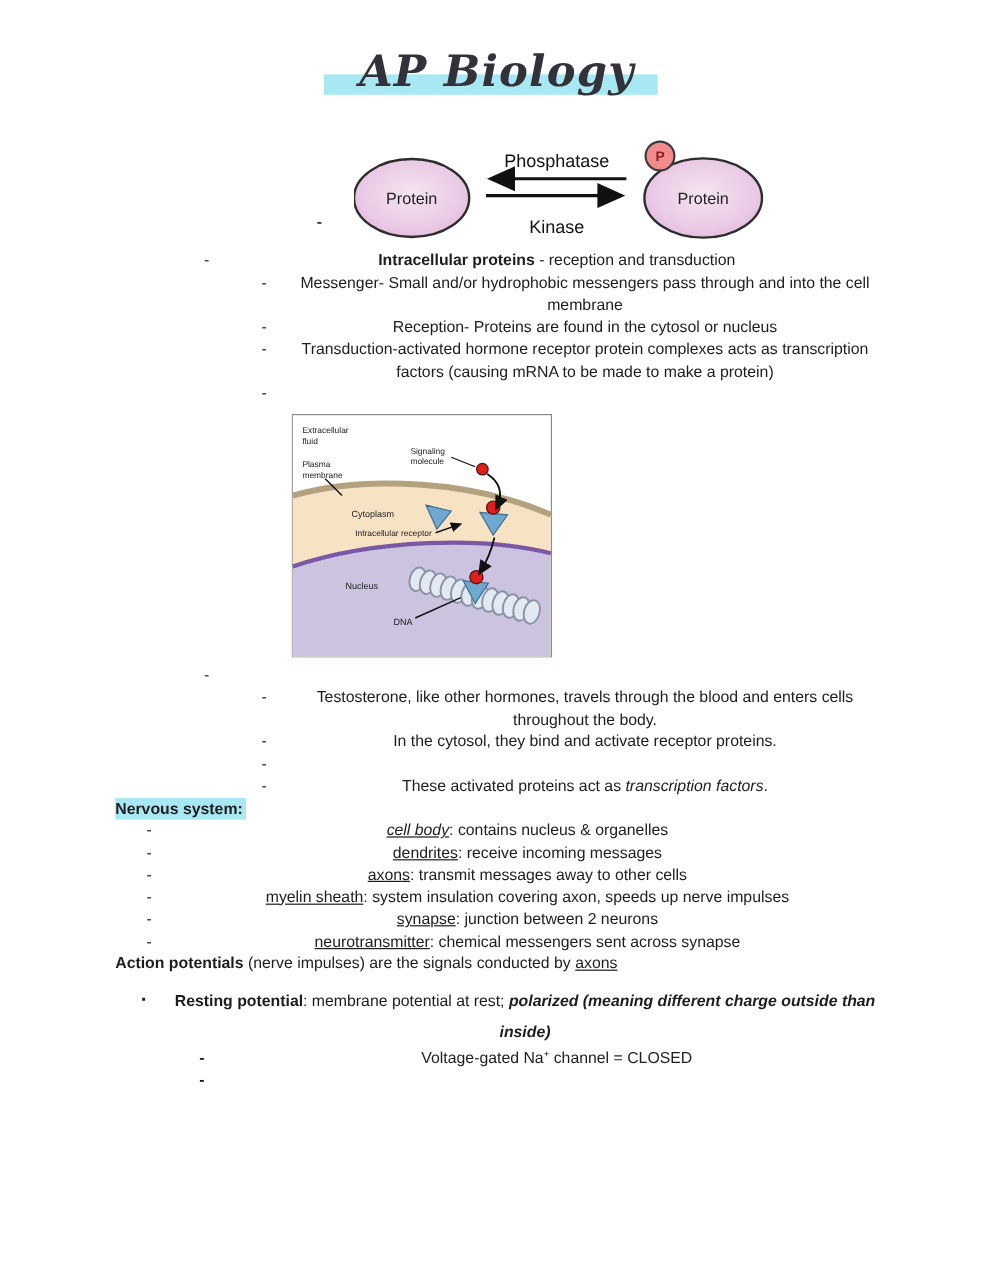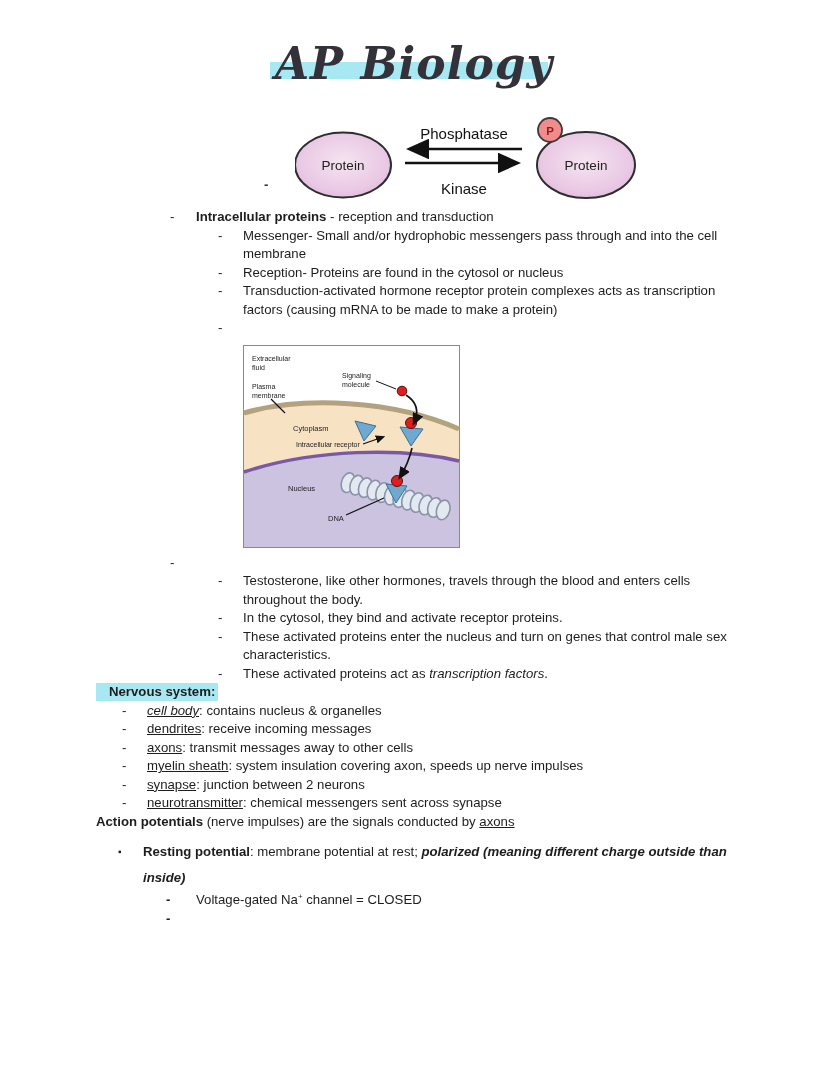"AP Biology" .title-text { font-size: 44px -> 36px }
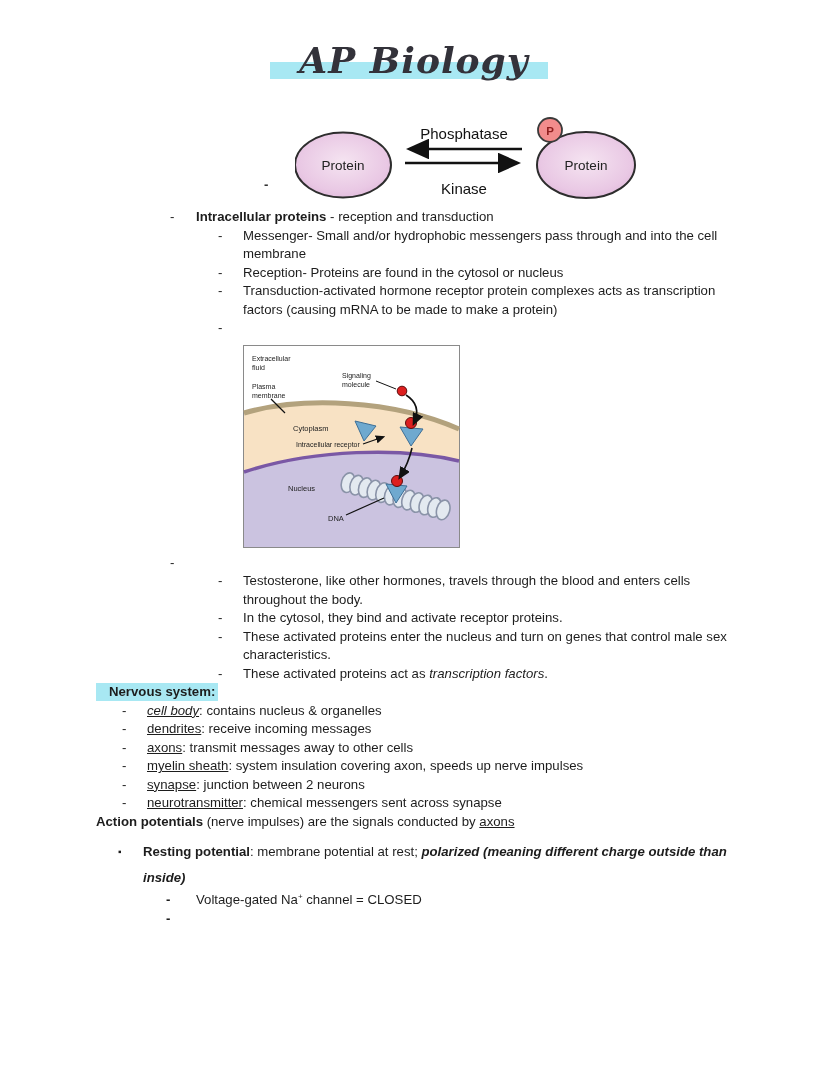"Intracellular proteins - reception and" .txt { text-align: none -> center }
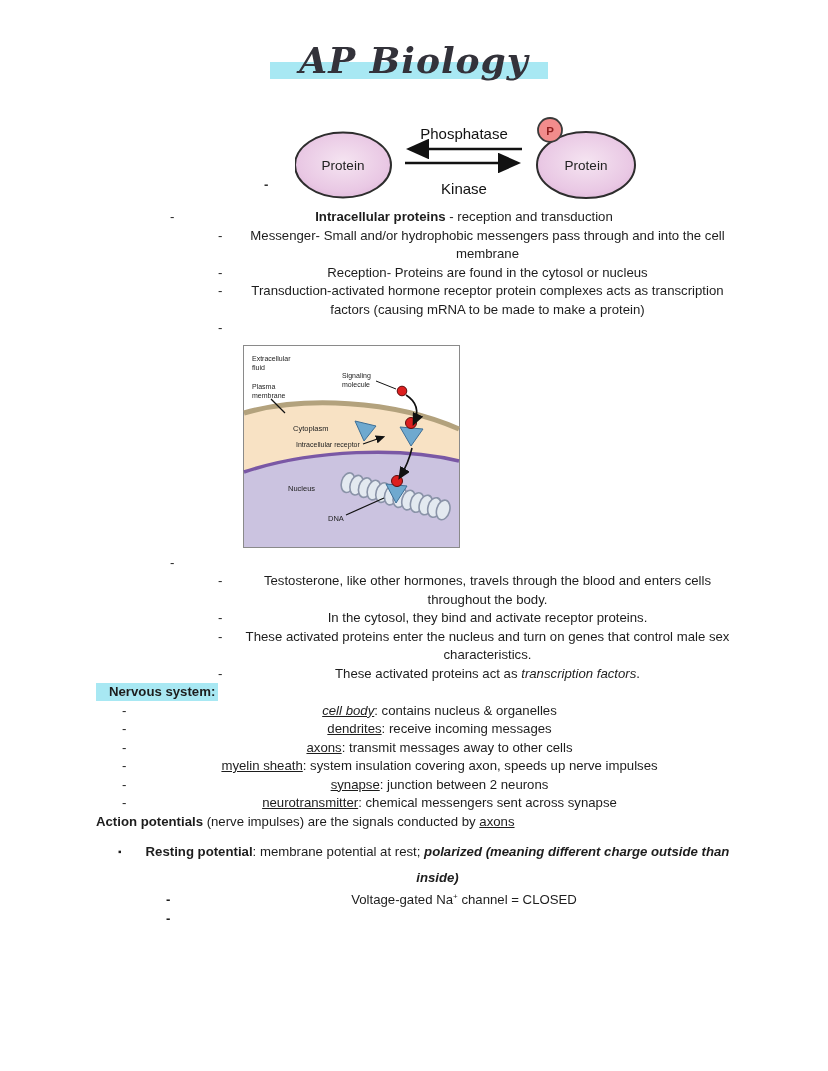"These activated proteins enter the" span.txt { html: <span>These activated proteins enter the nucleus and turn on genes that control male sex characteristics.</span> -> none }
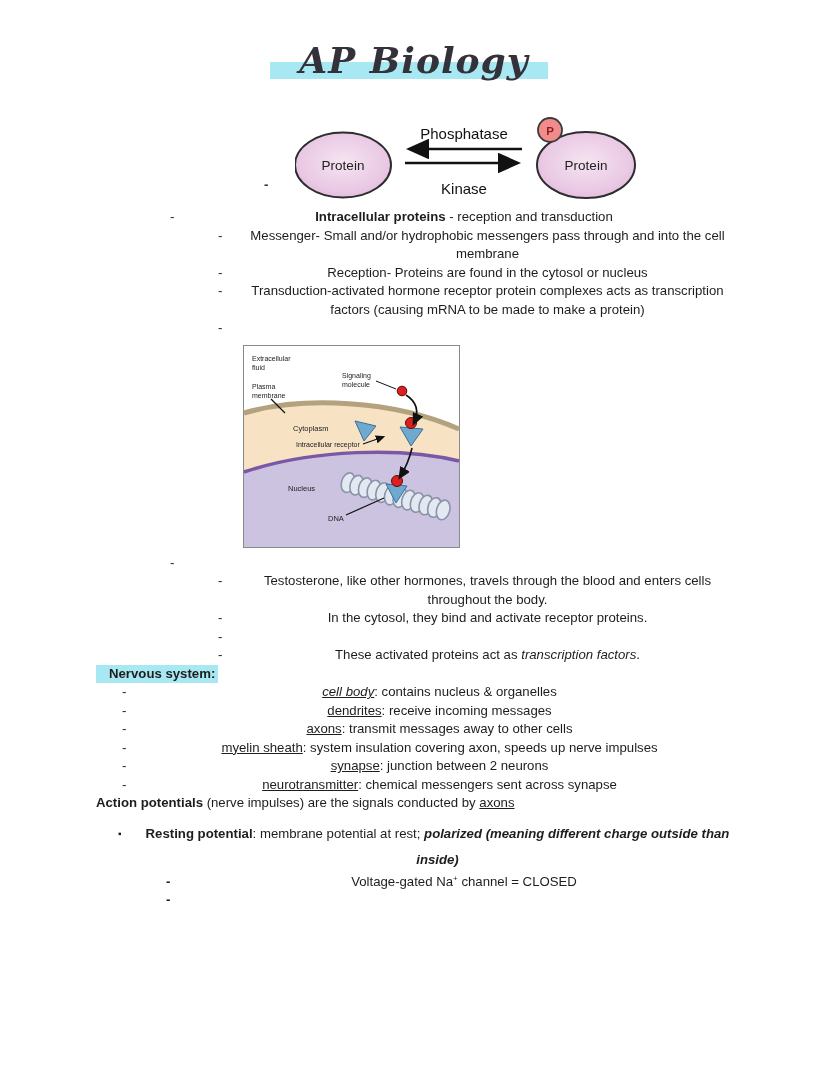"Nervous system:" .hl { padding: 1px 3px 2px 13px -> 1px 3px 2px 0 }
